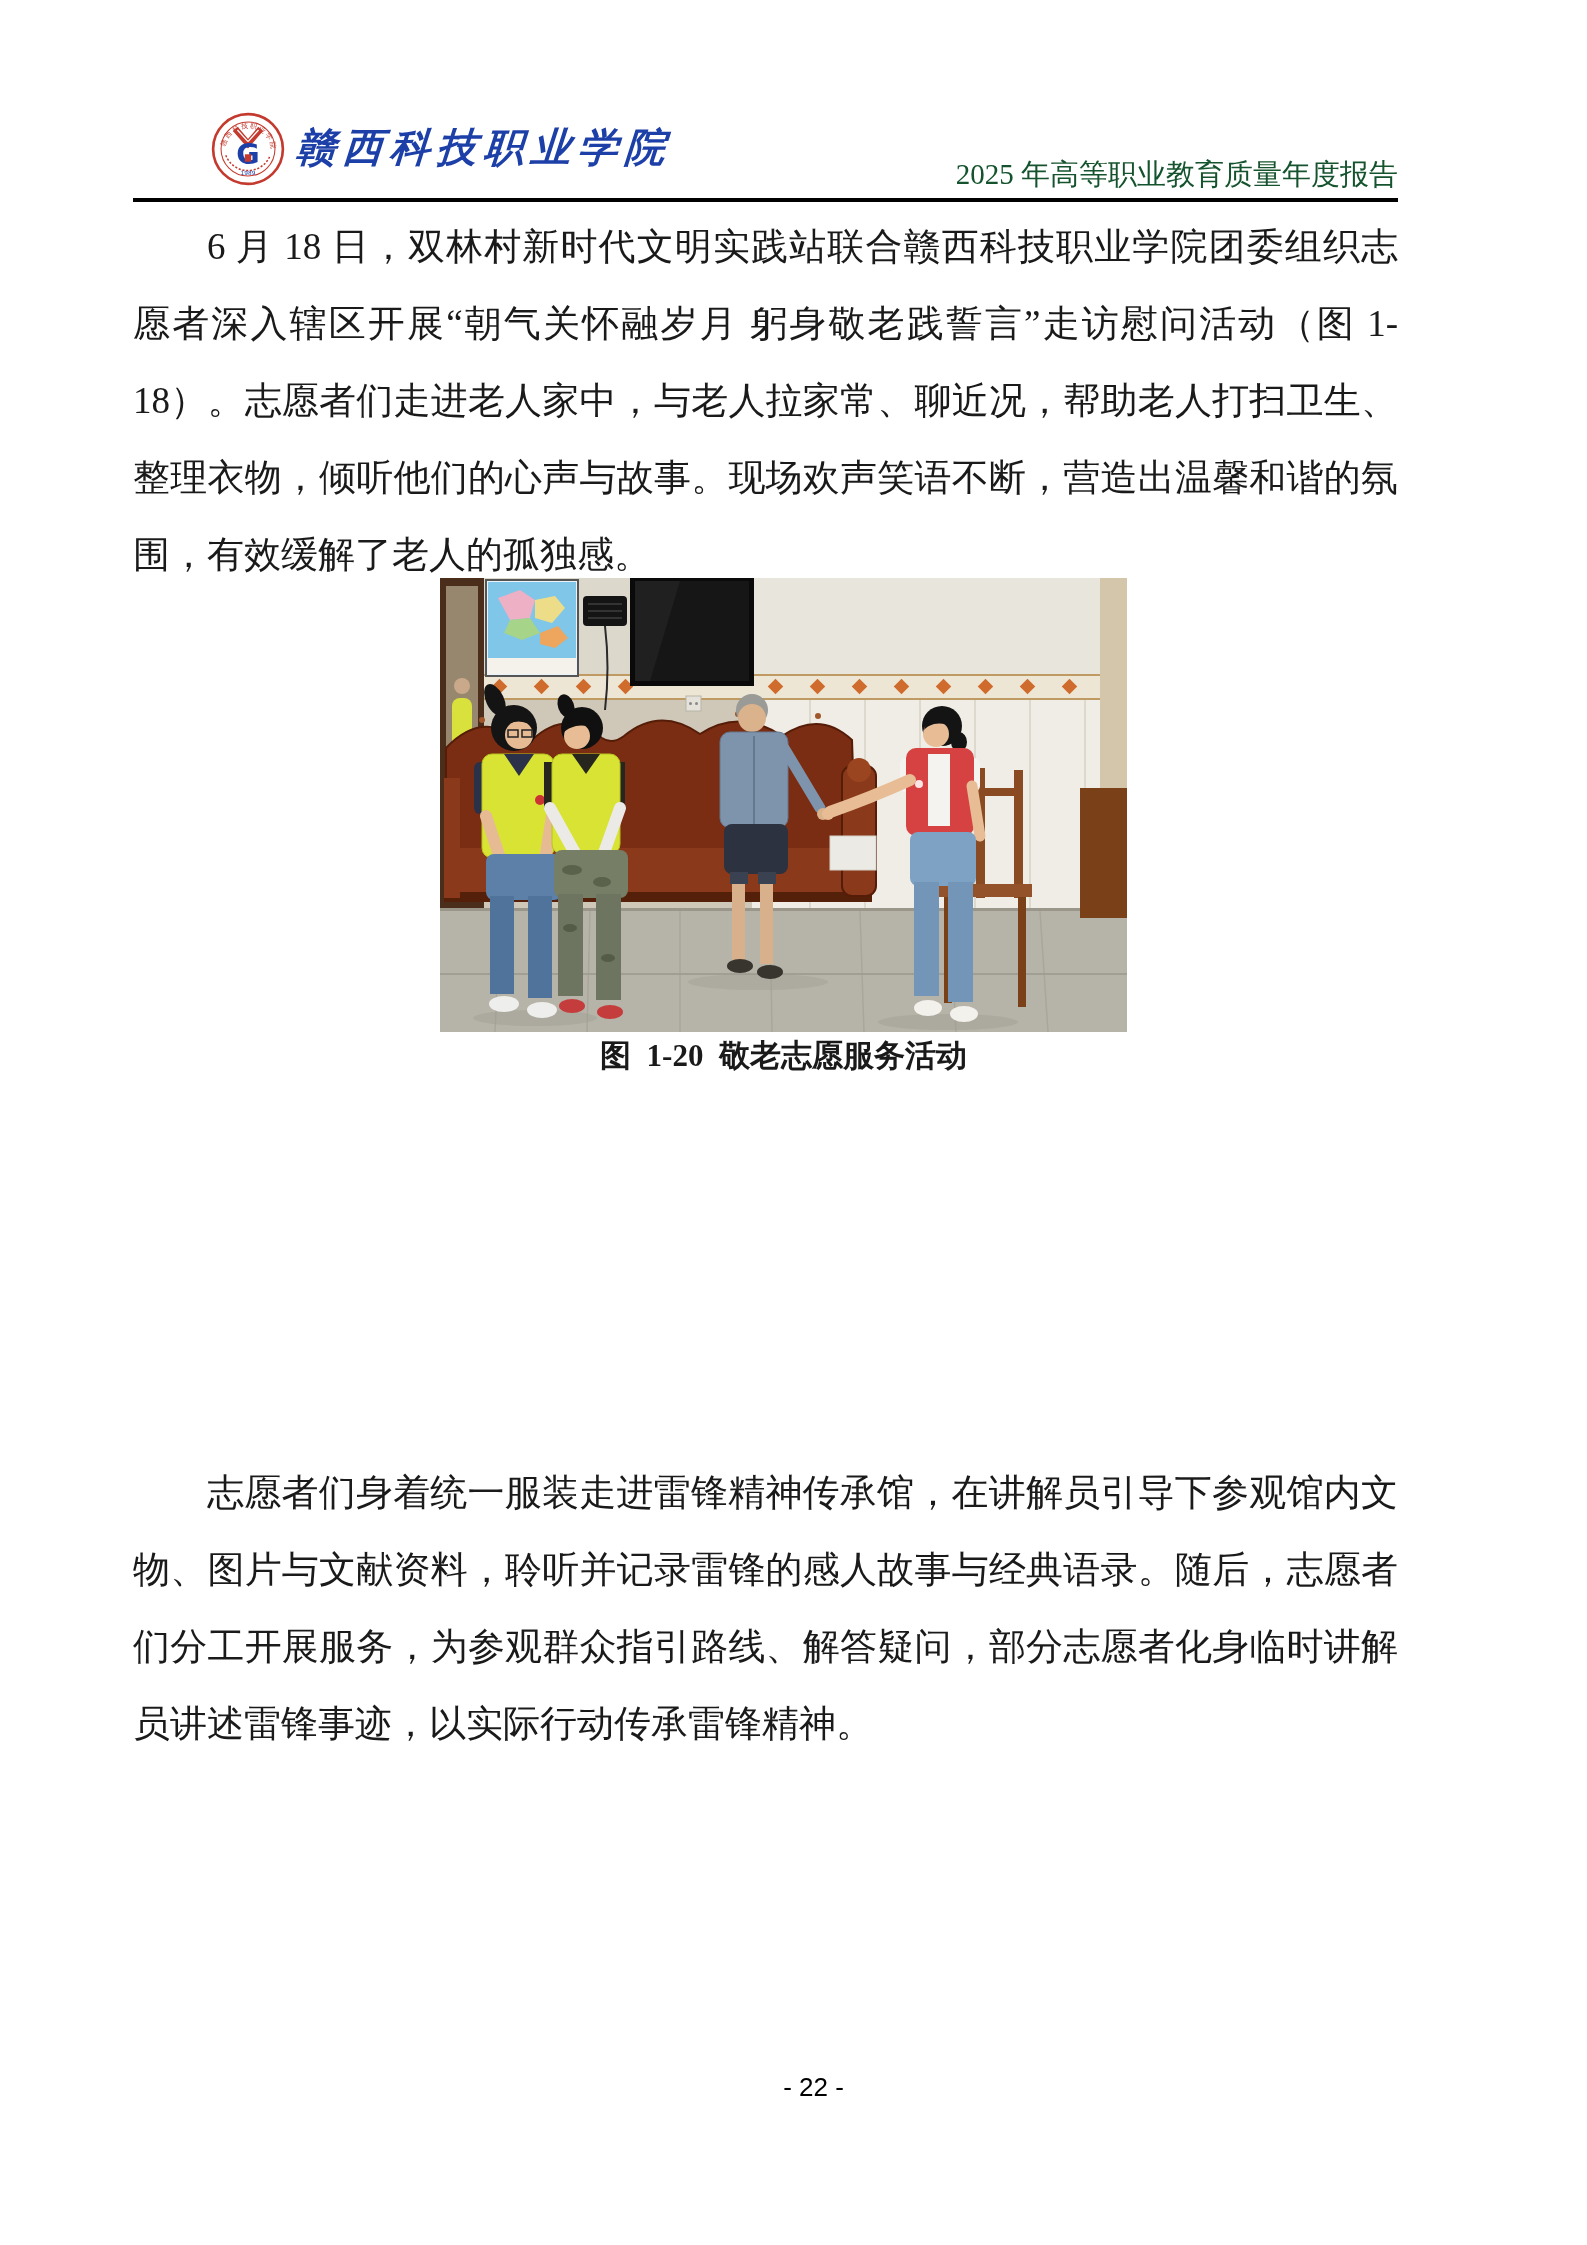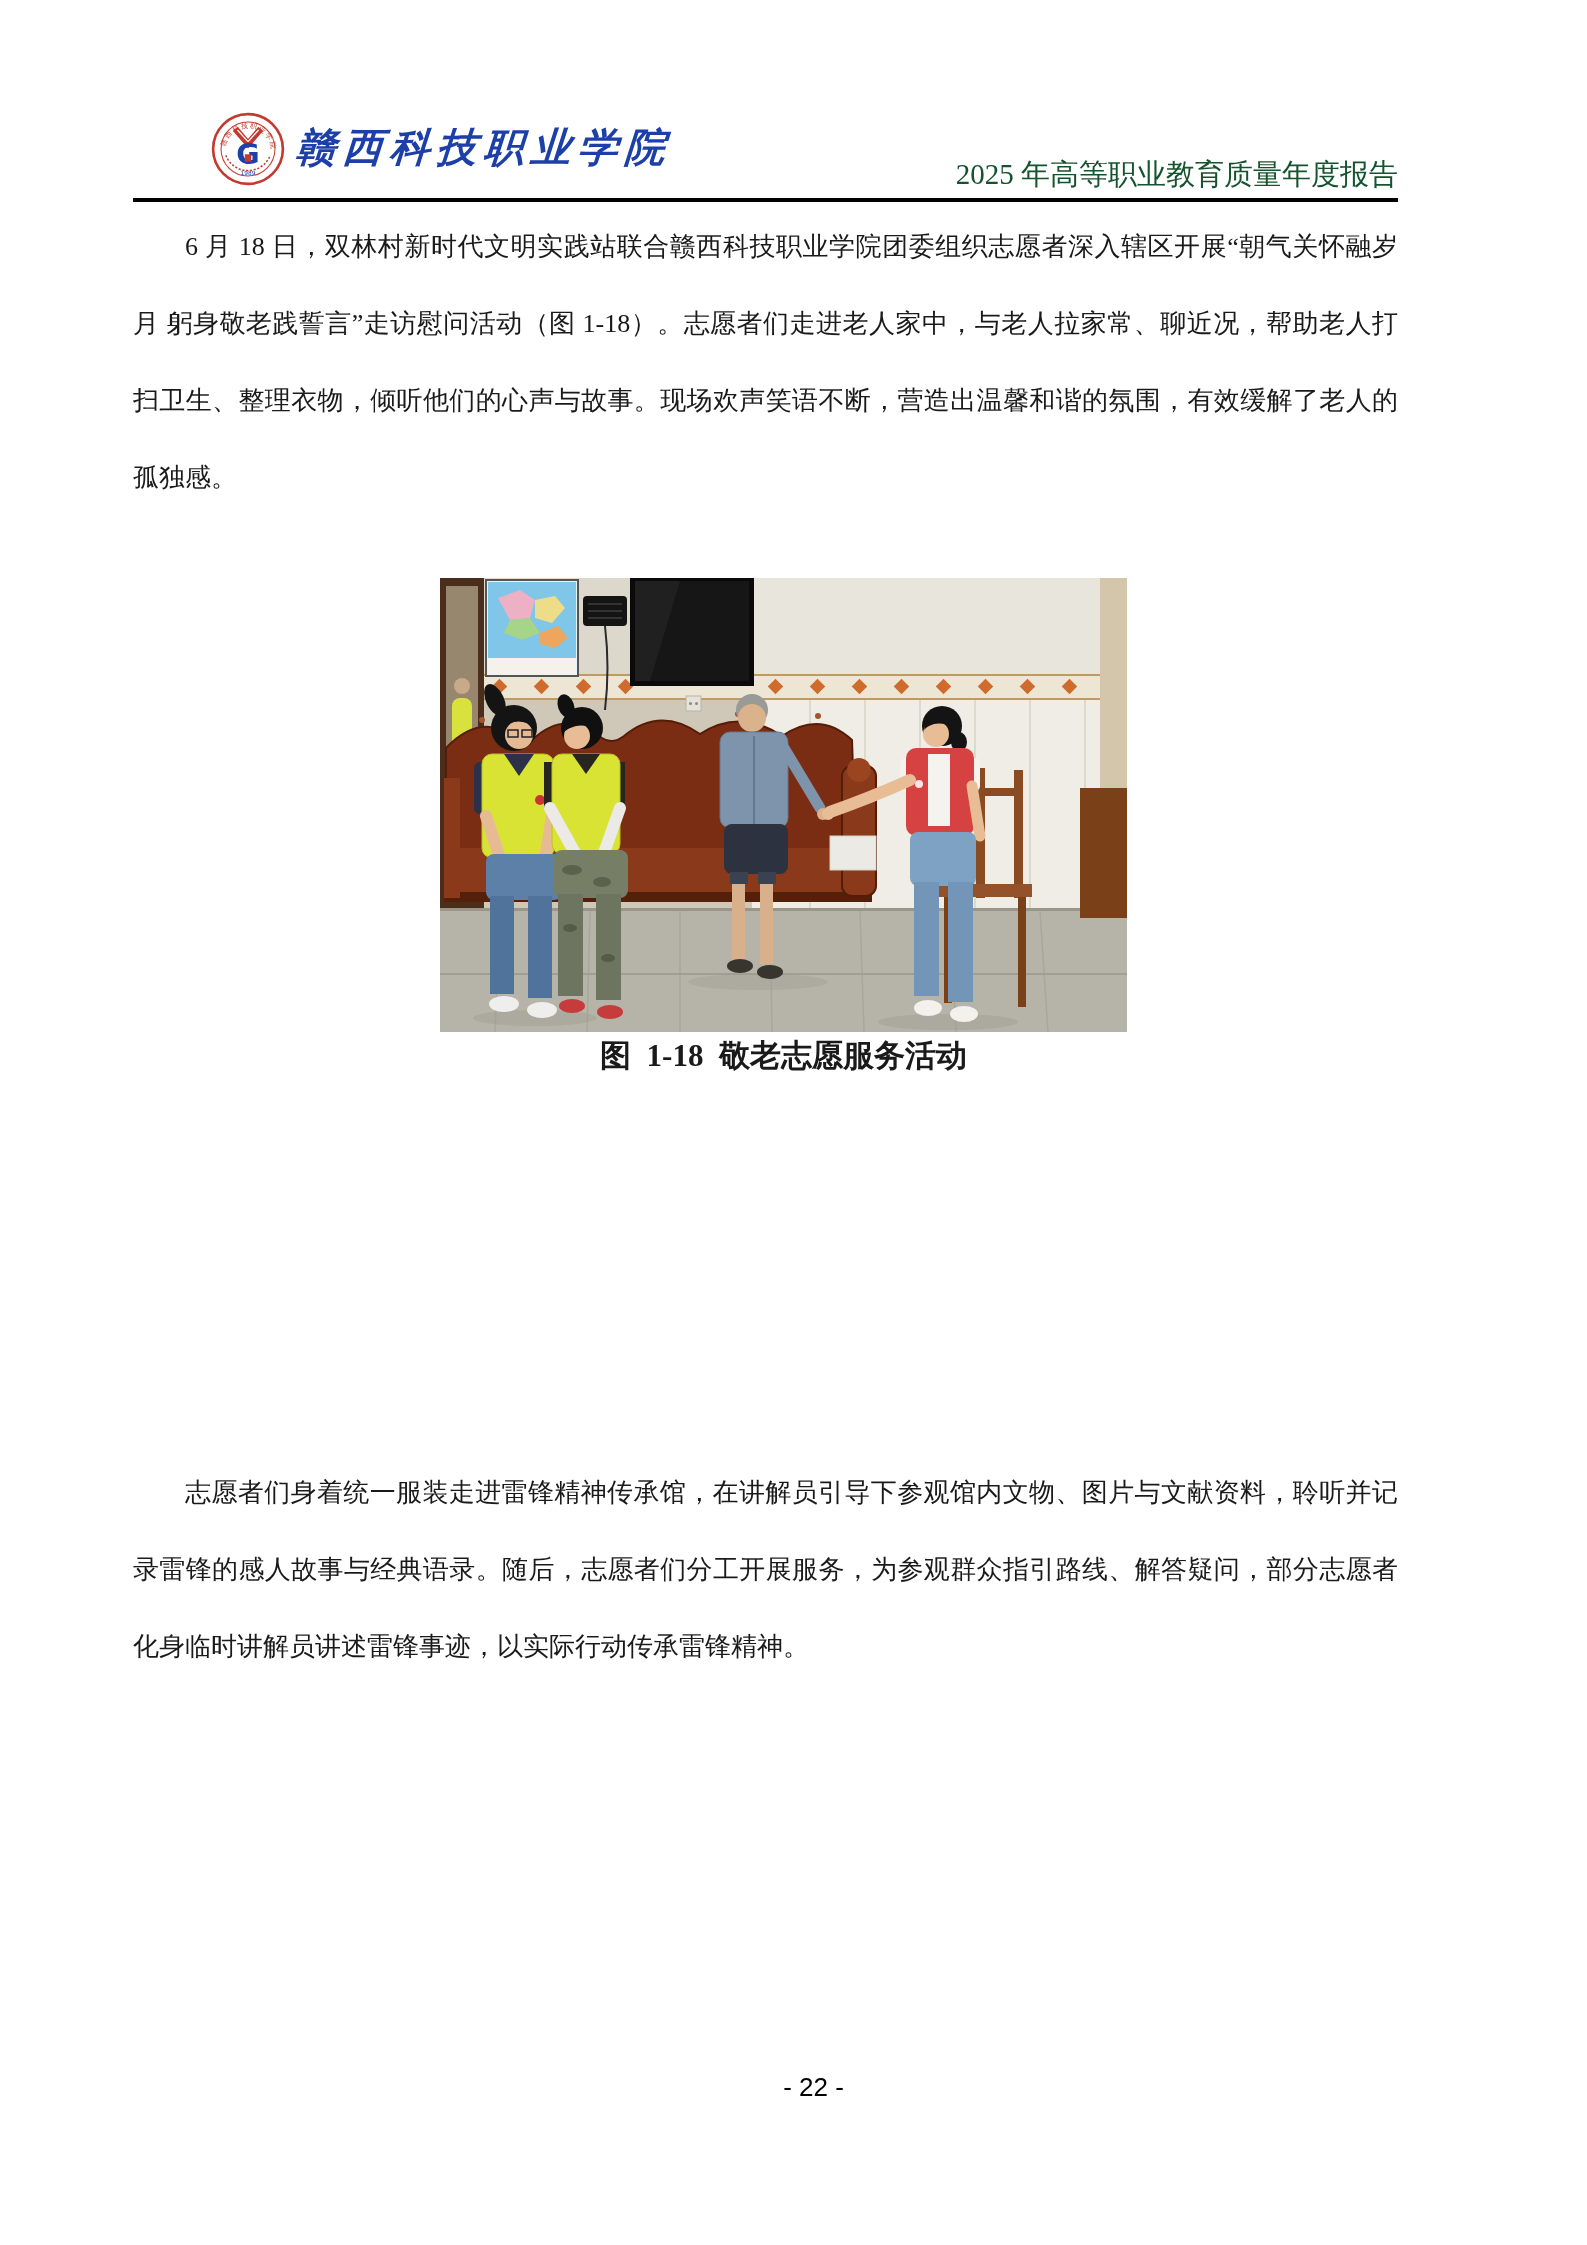"6 月 18" .para { font-size: 26px -> 37px }
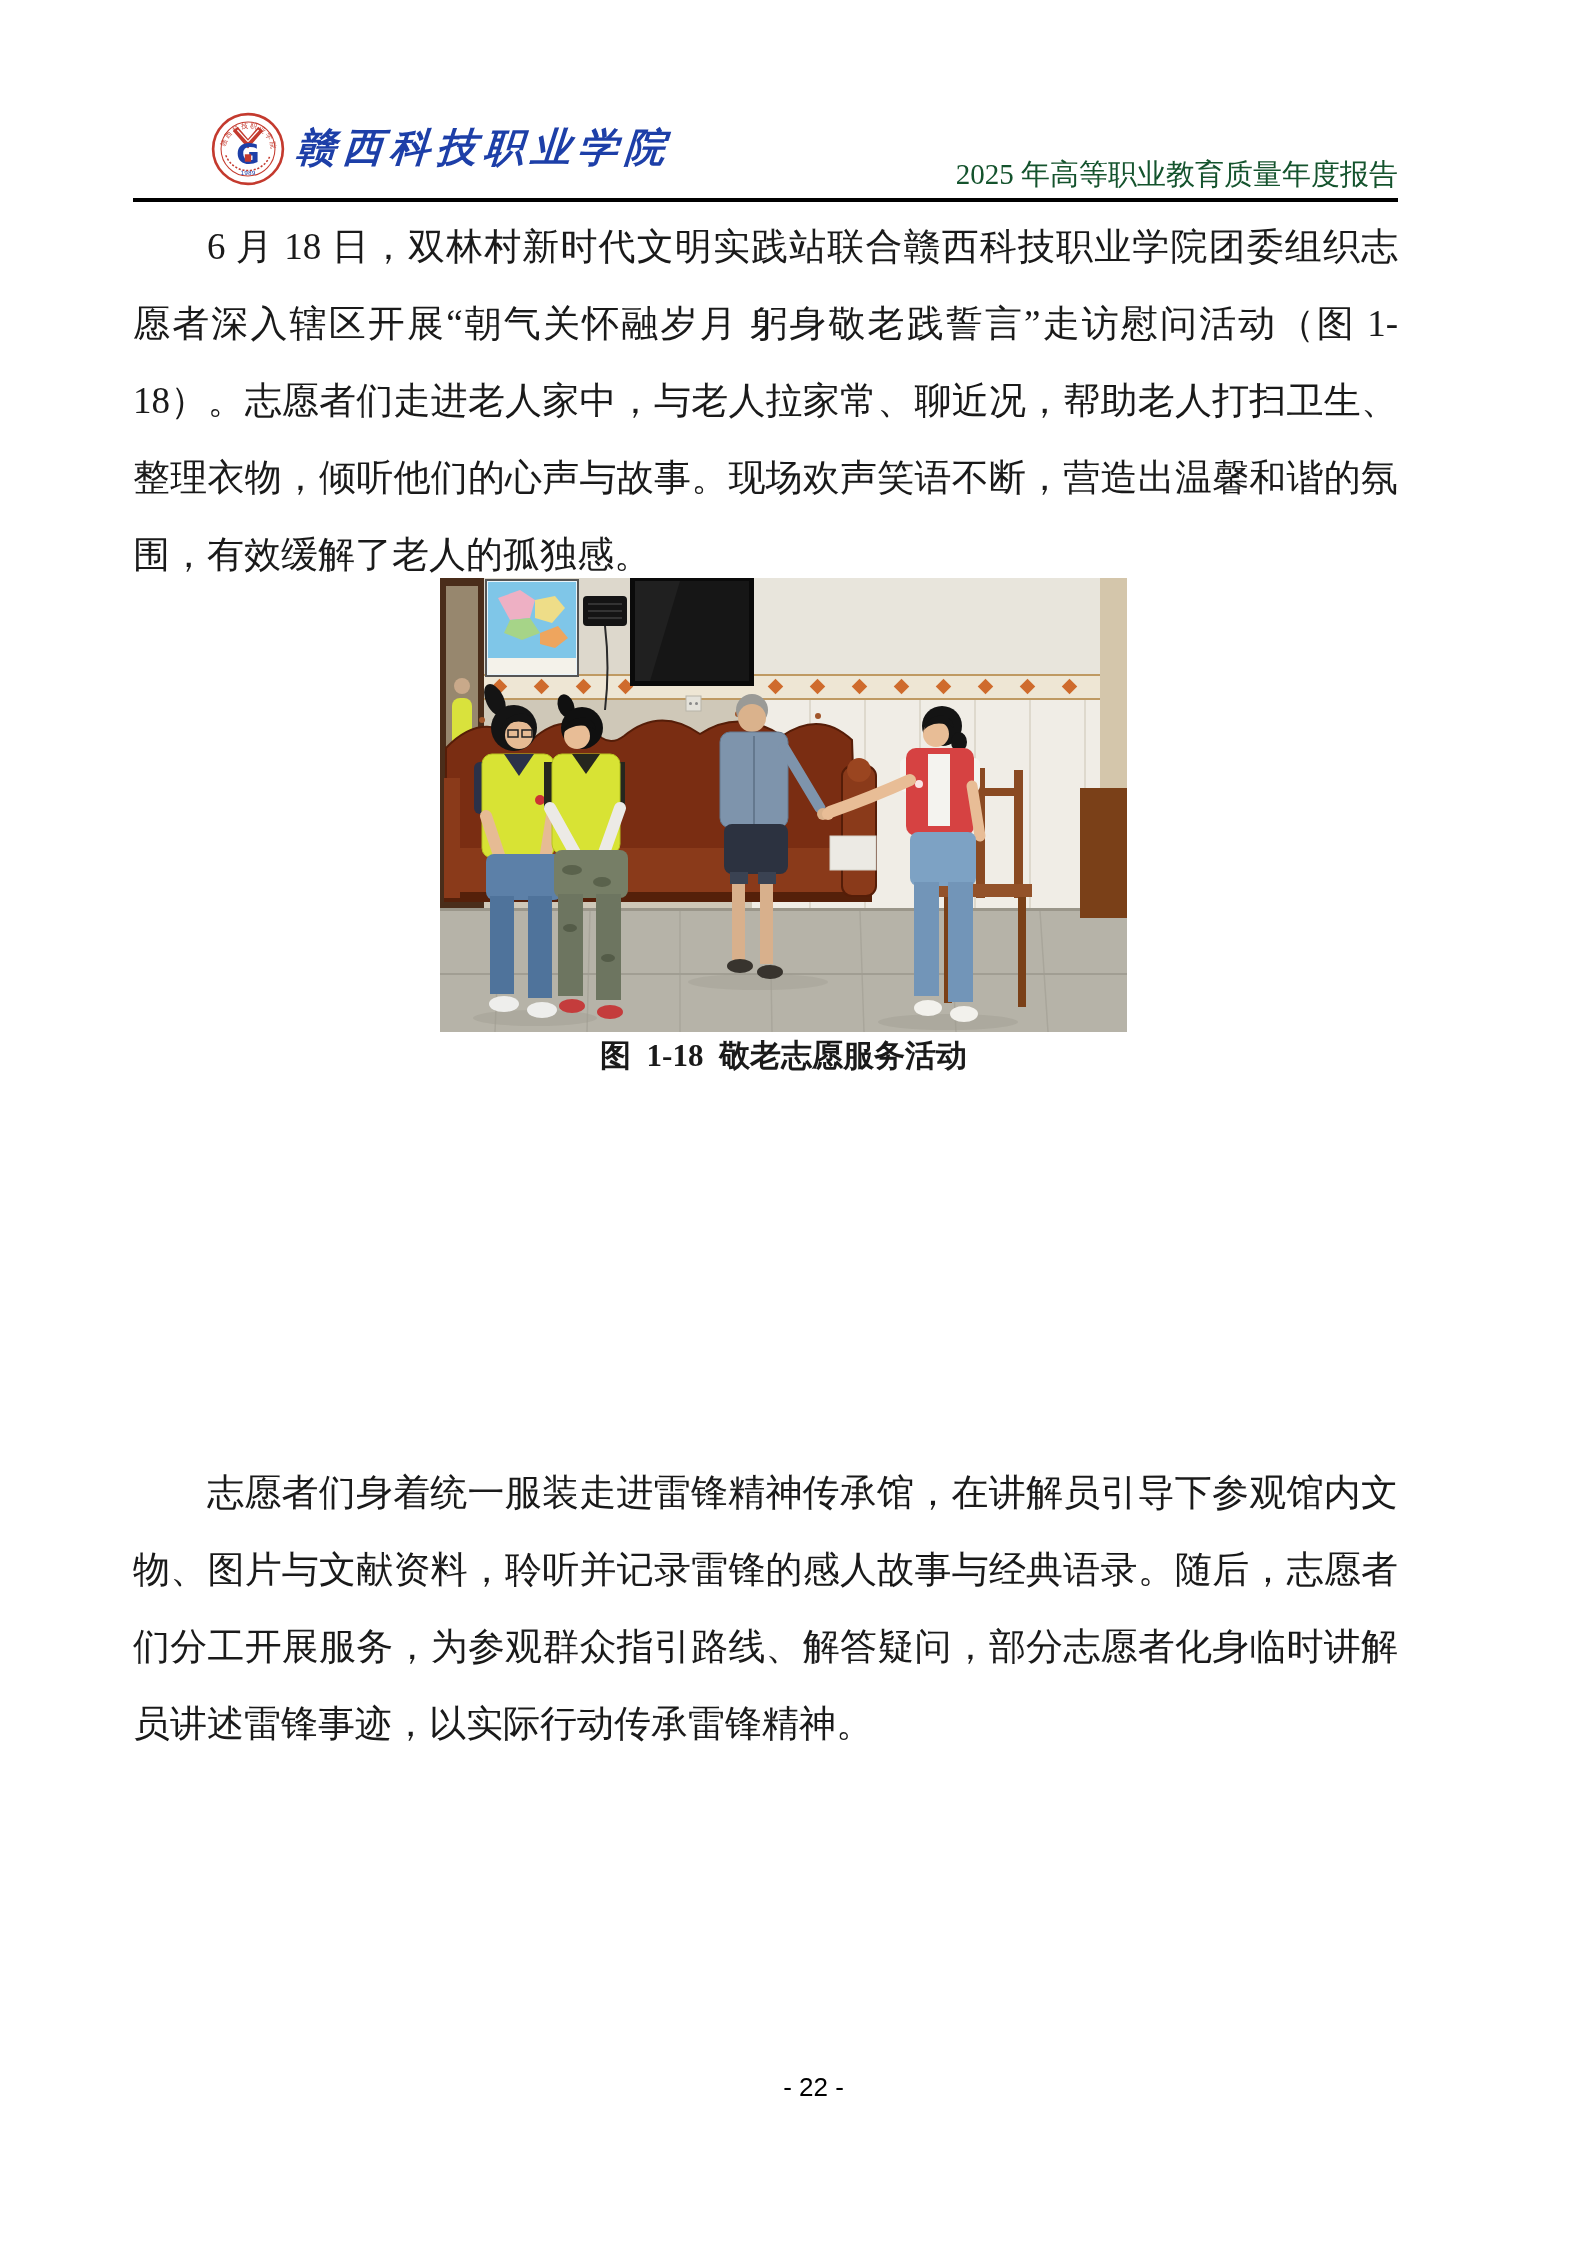"图 1-18 敬老志愿服务活动" div.figure-caption { text: 1-18 -> 1-20 }
